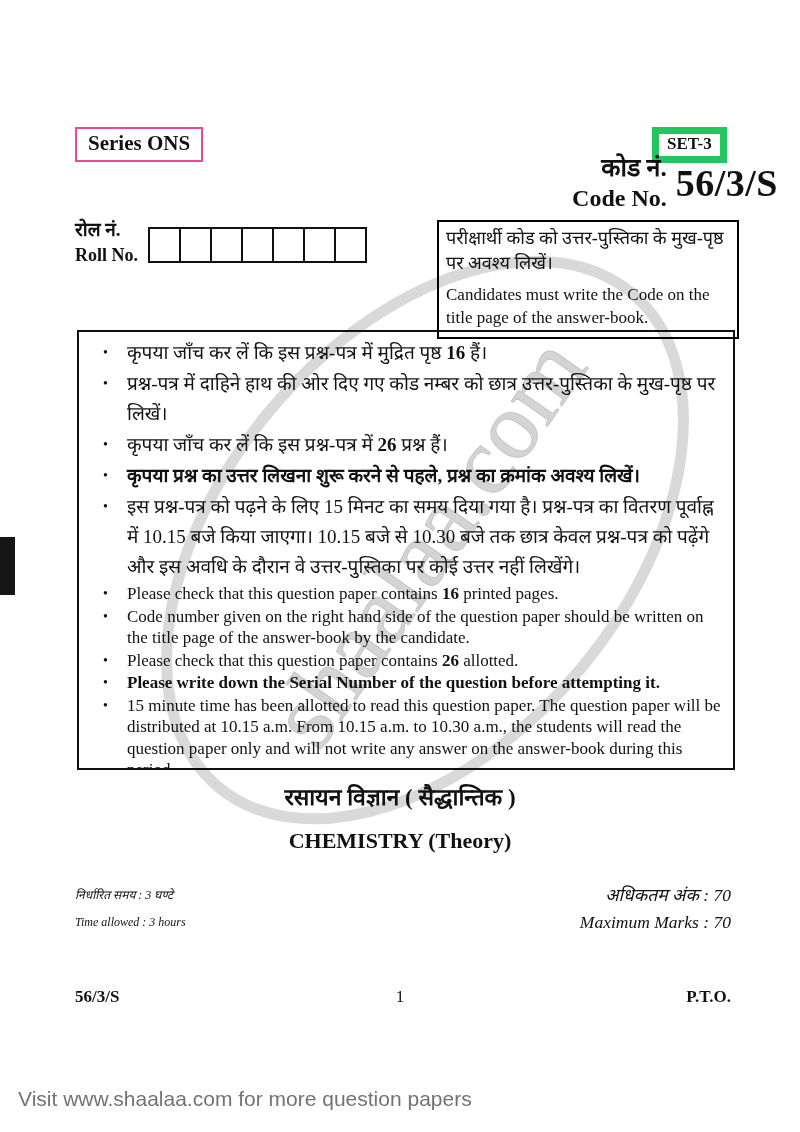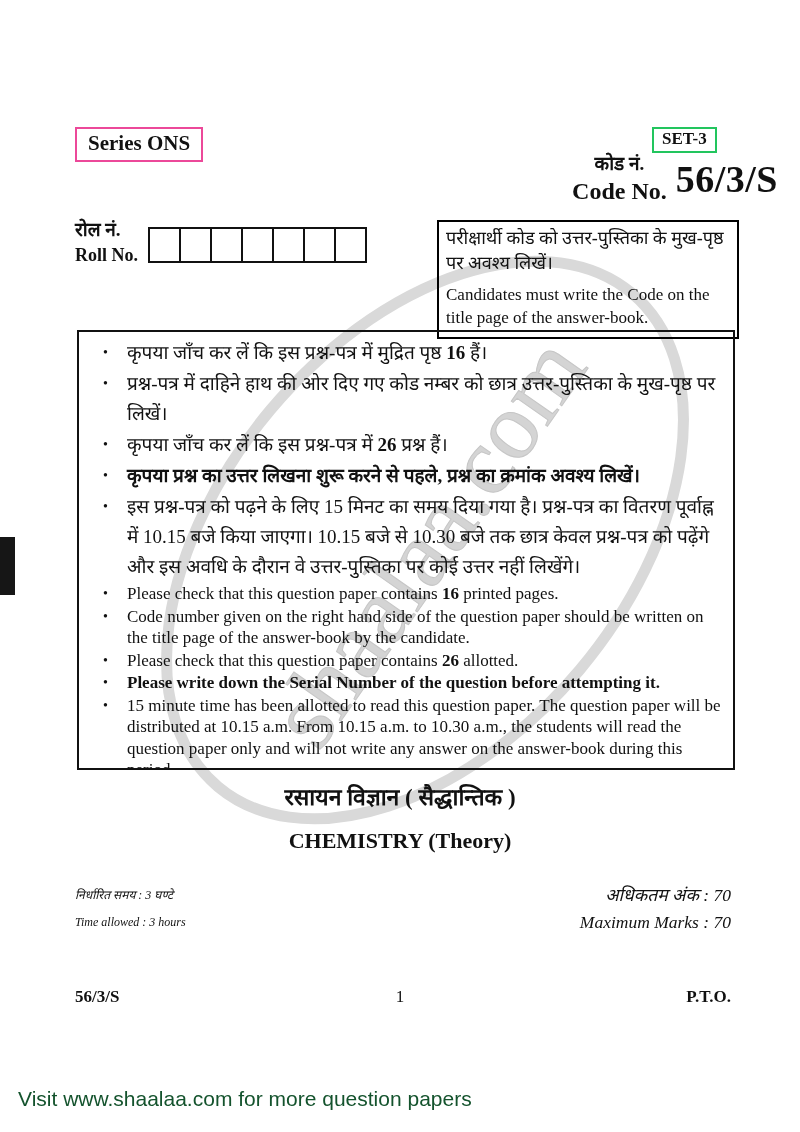"SET-3" .set-box { border: 2px solid #22c55e -> 7px solid #22c55e }
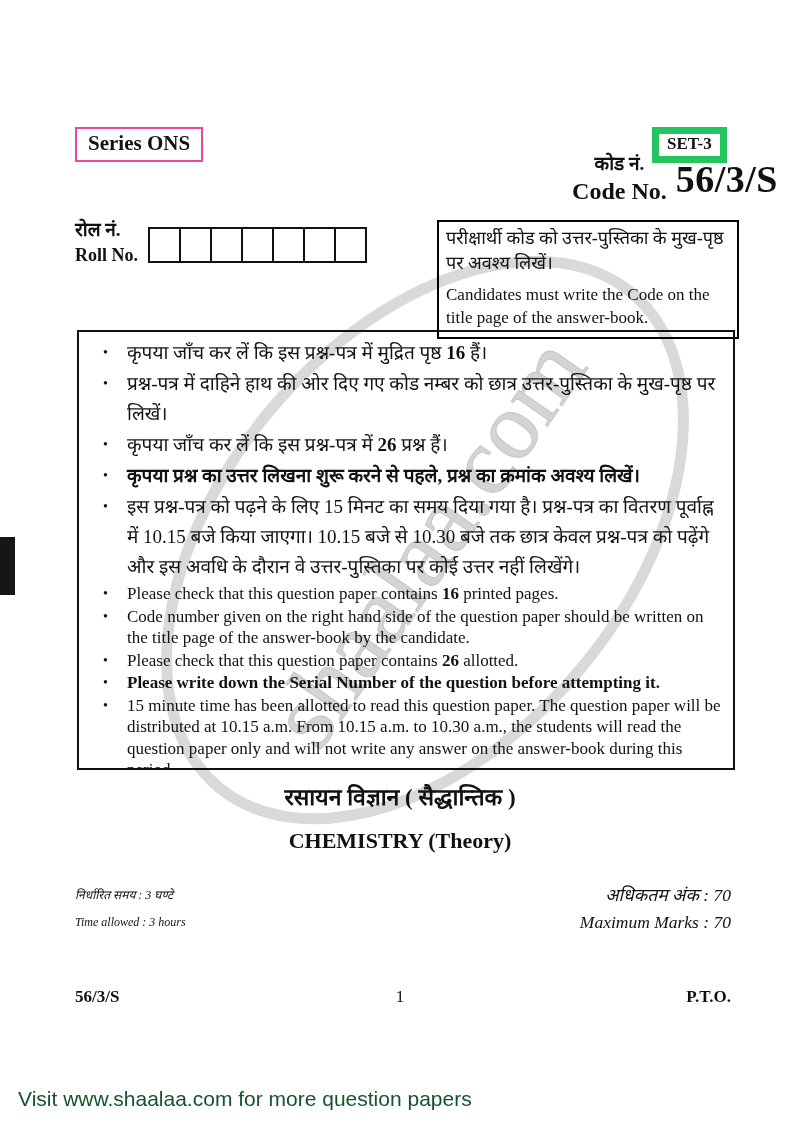"कोड नं." .code-label-hi { font-size: 19px -> 25px; text-align: center -> none }
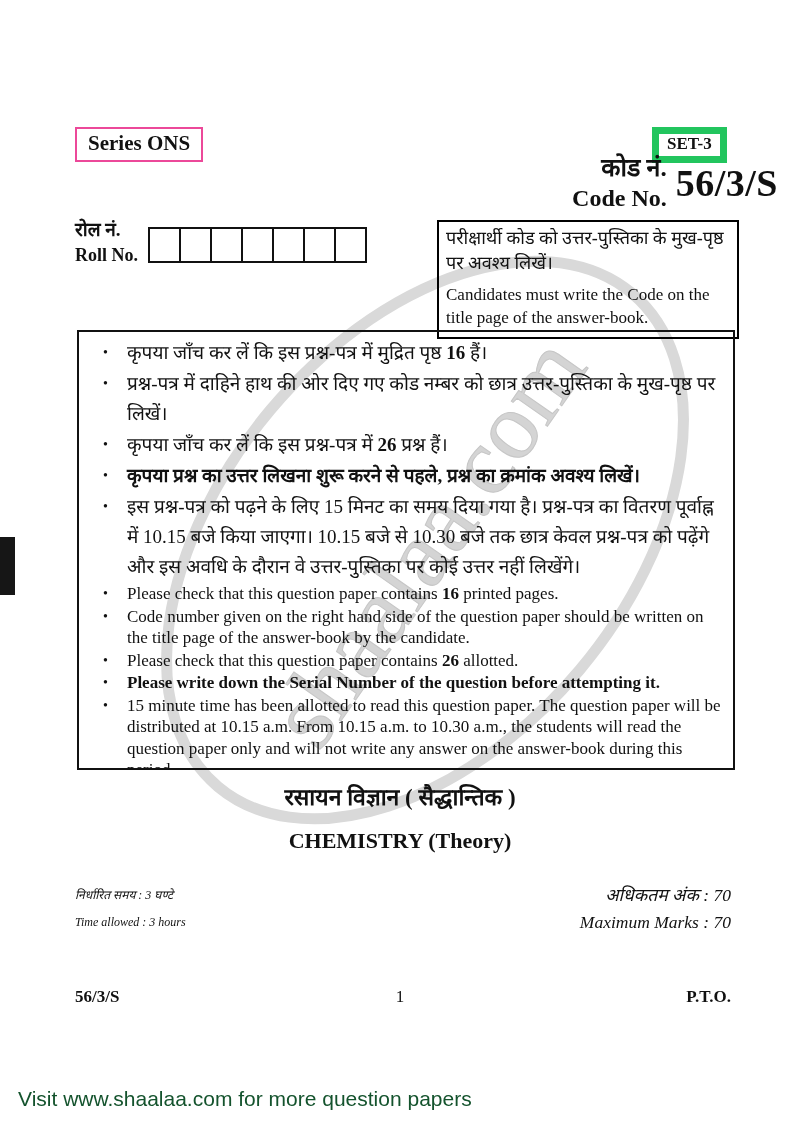"Visit www.shaalaa.com for more question" .banner { color: #14532d -> #737373 }
